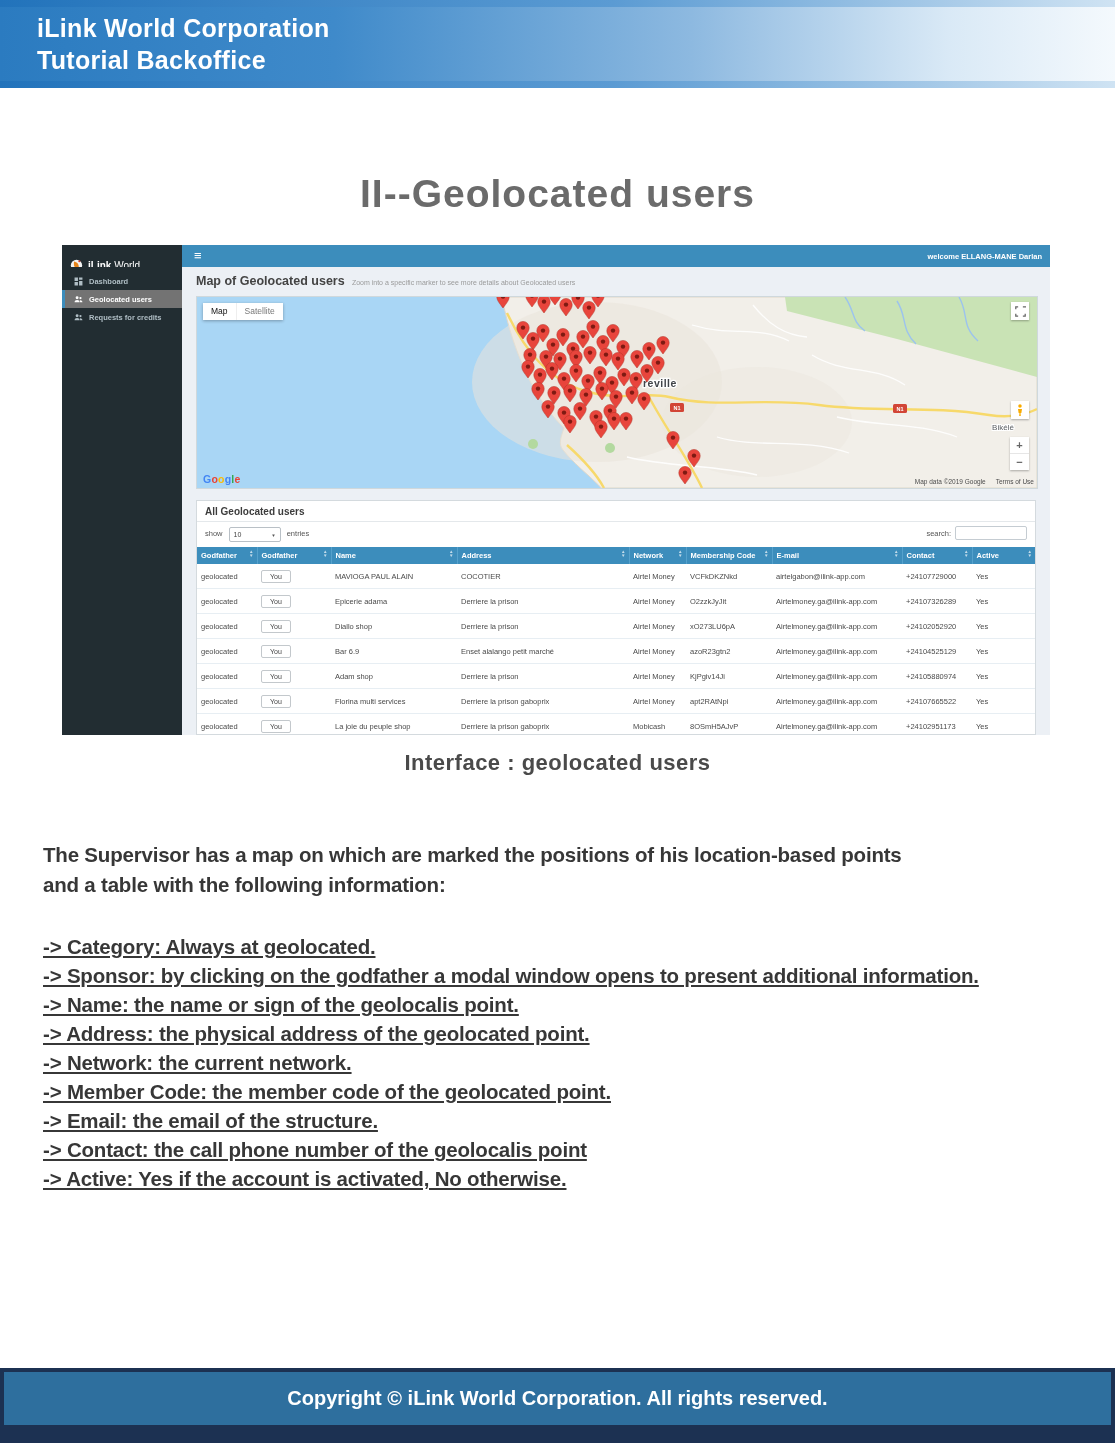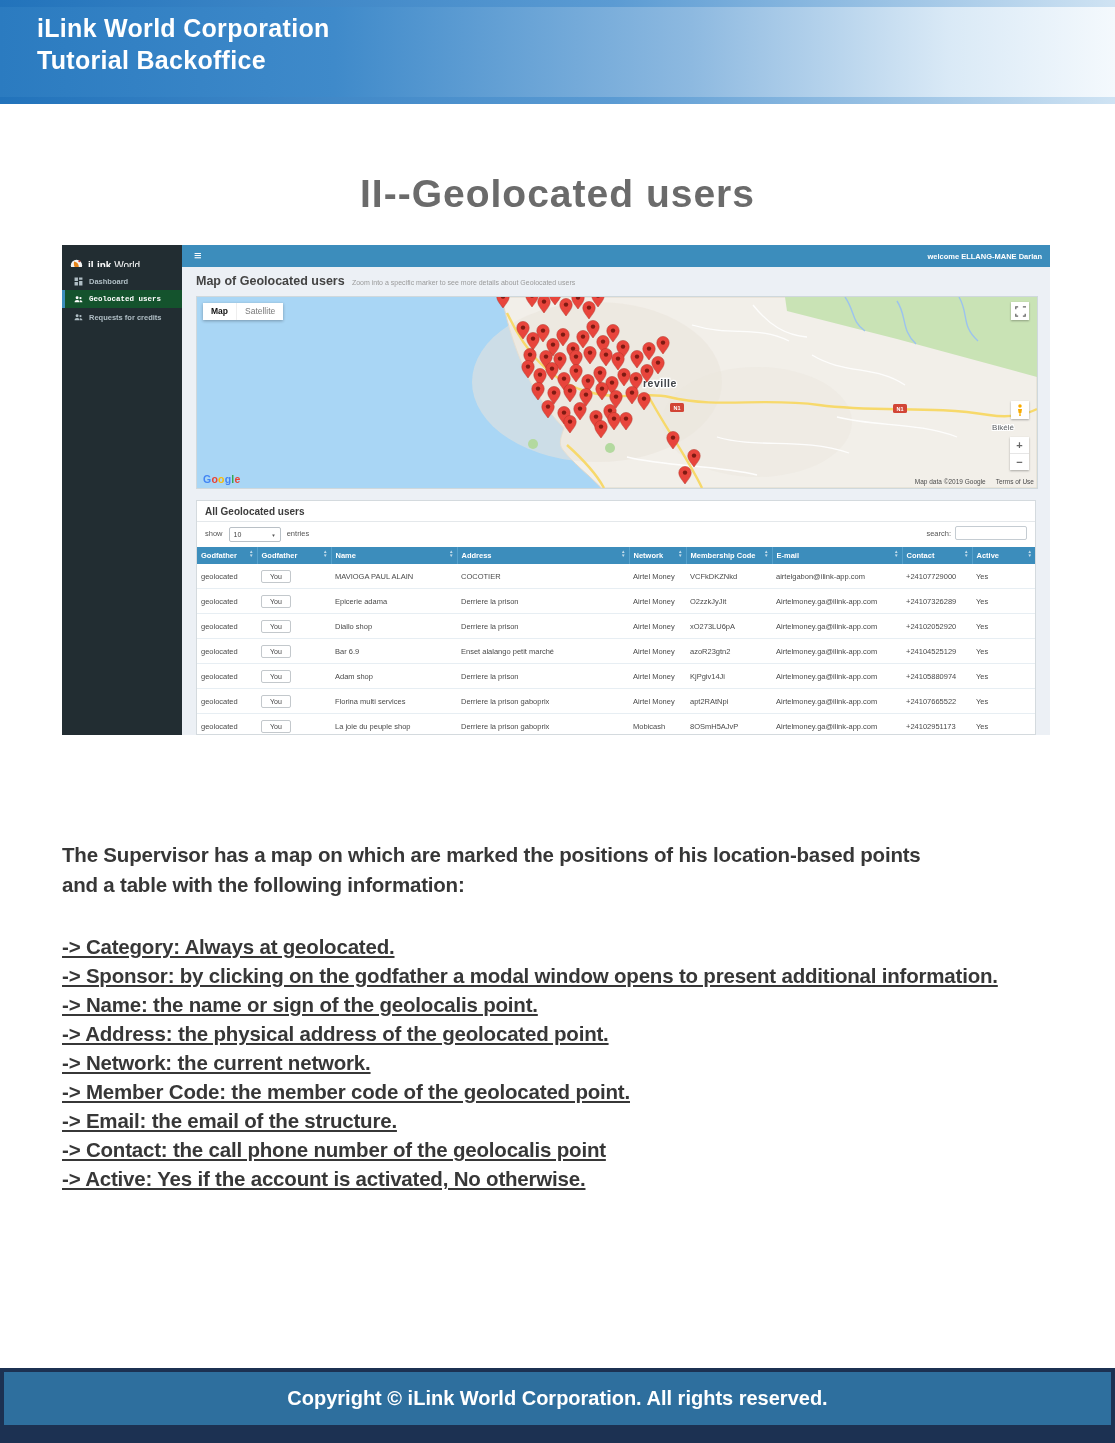"iLink World Corporation" .banner { height: 104px -> 88px }
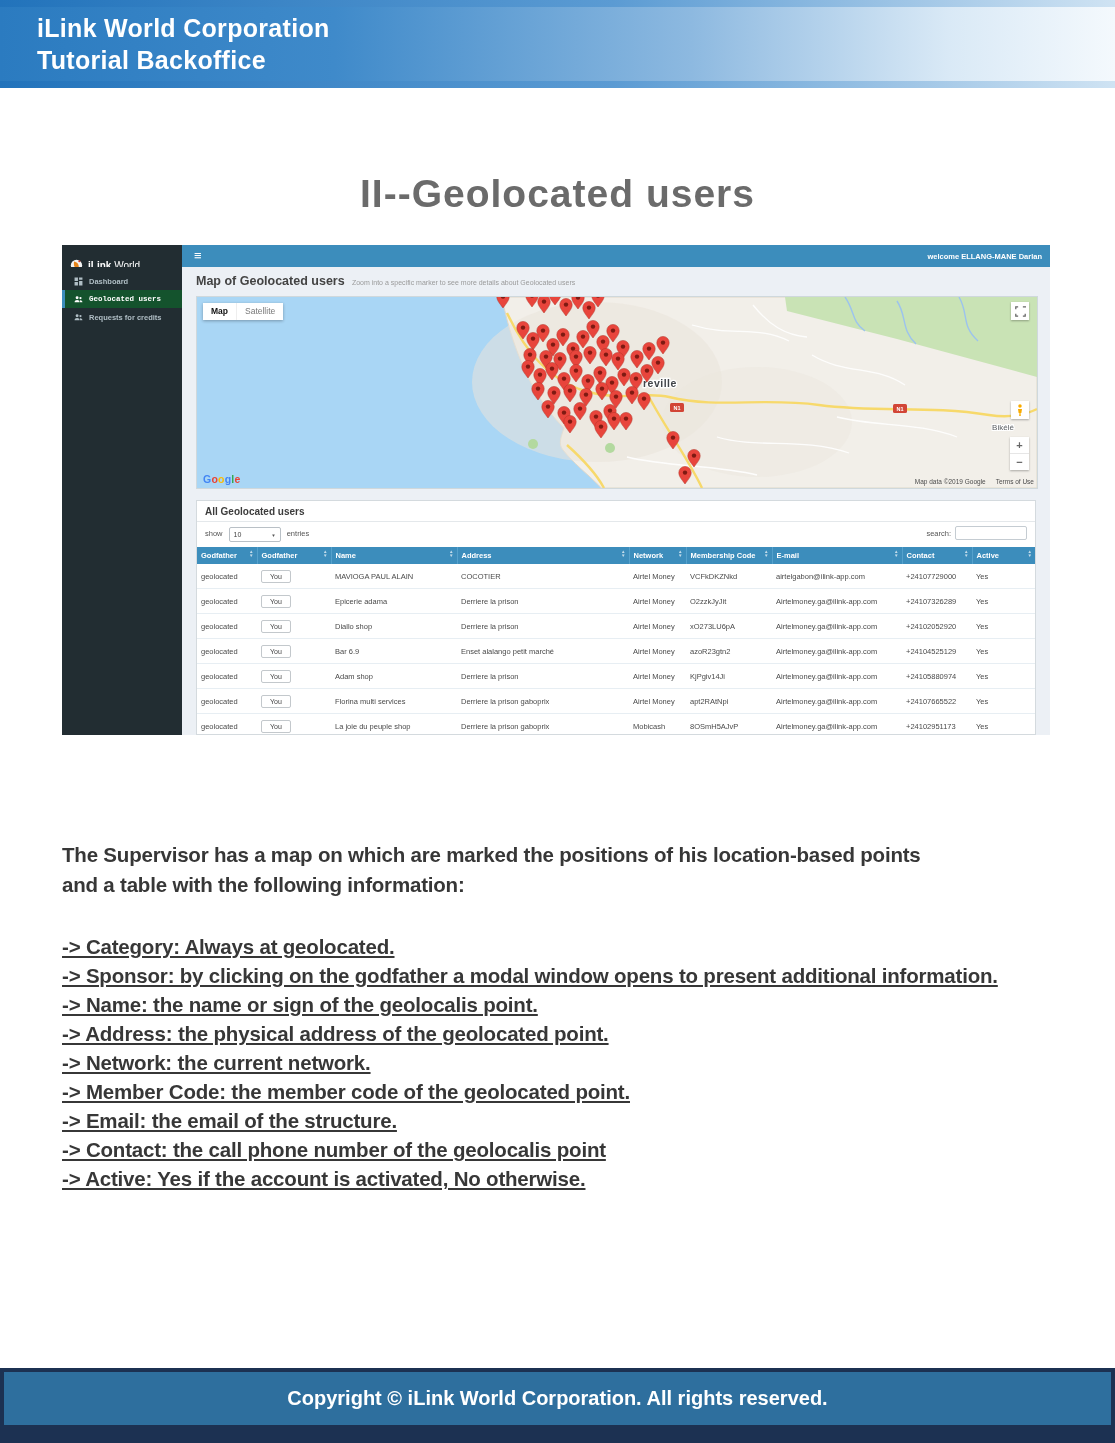"Geolocated users" .side-item.active { background: #14532d -> #737373; font-family: Liberation Mono, monospace -> none }
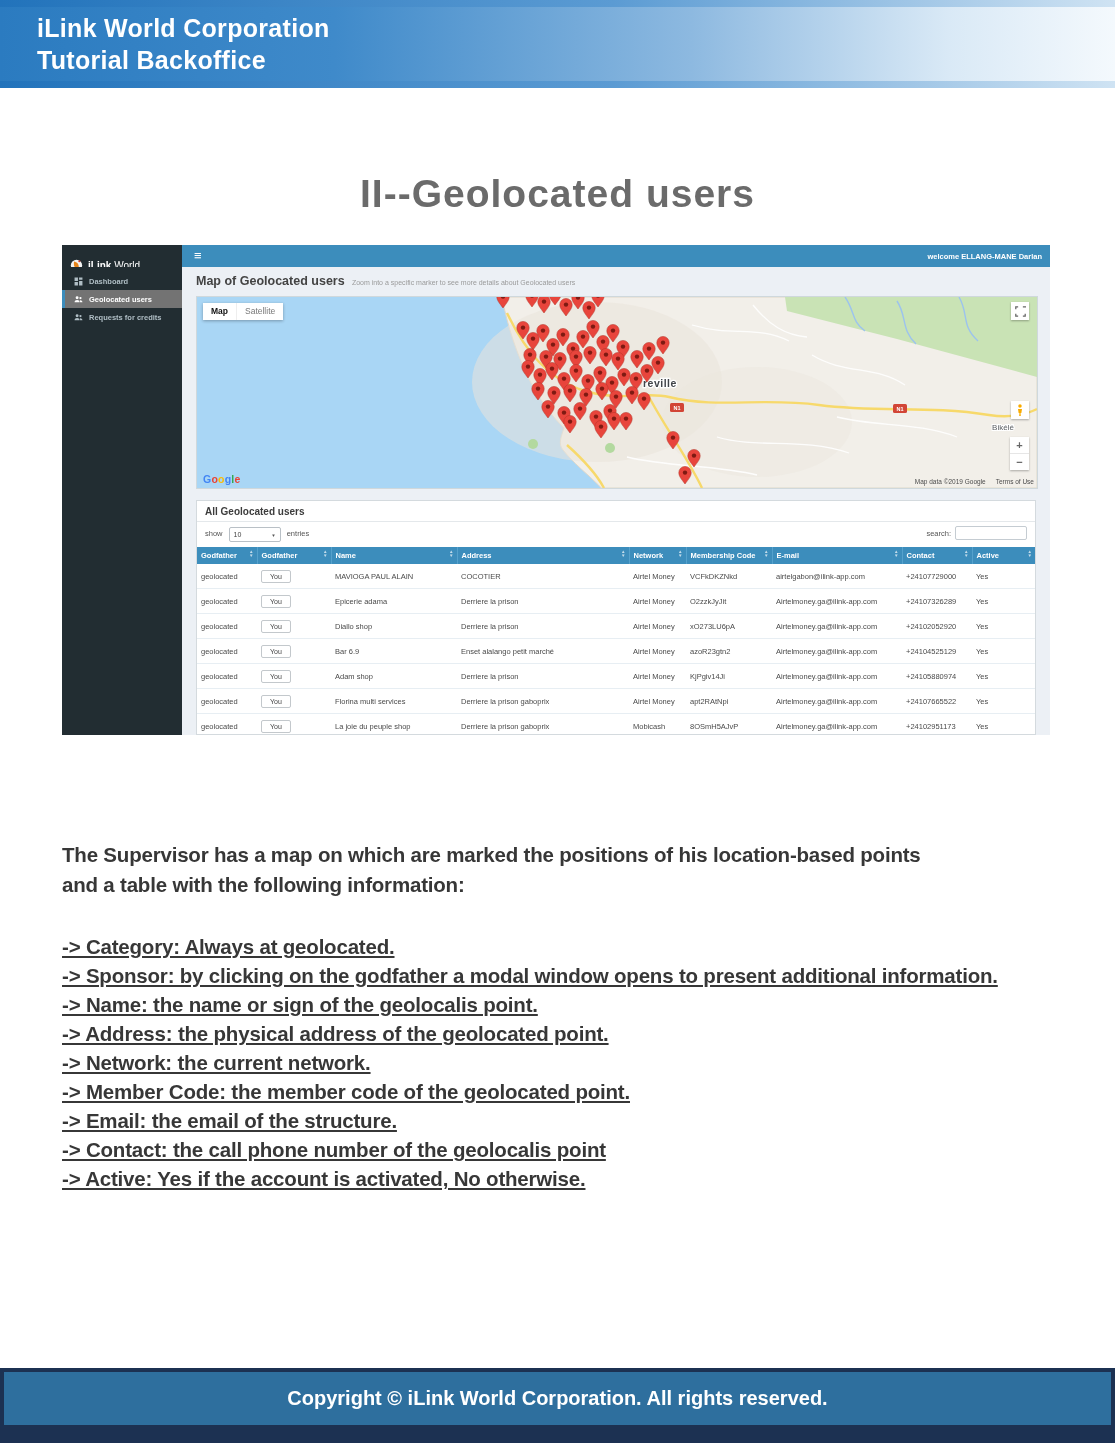"Map" .mt-map { font-weight: 700 -> 400 }
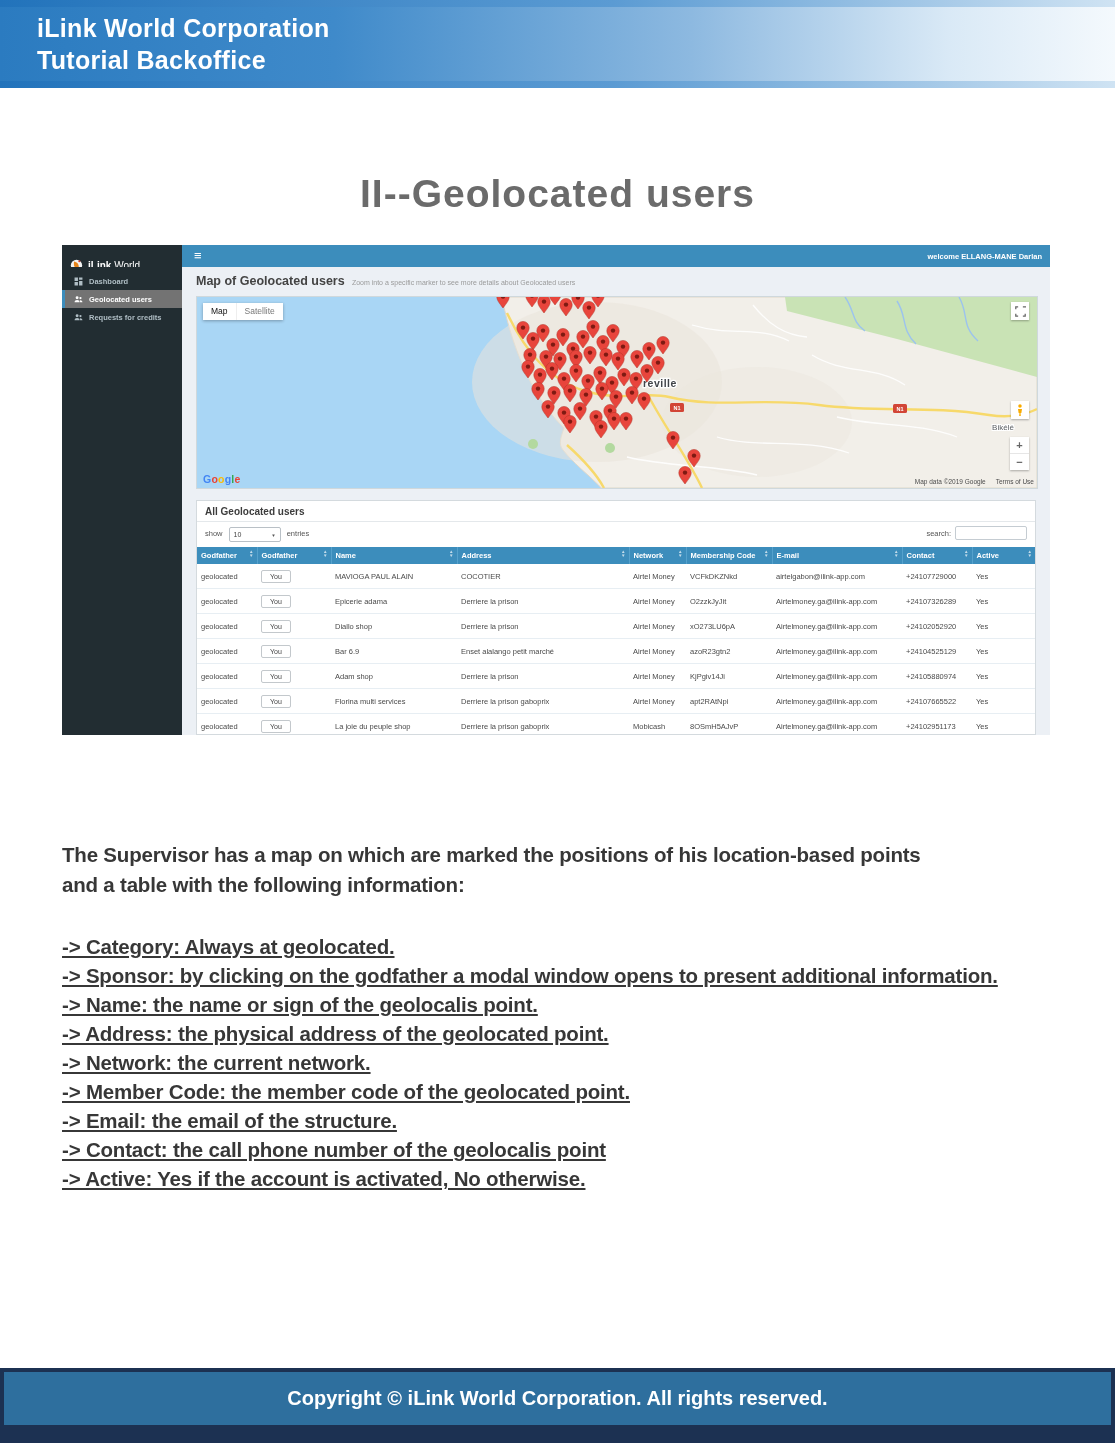"Interface : geolocated users" div.caption { html: none -> <div>Interface : geolocated users</div> }
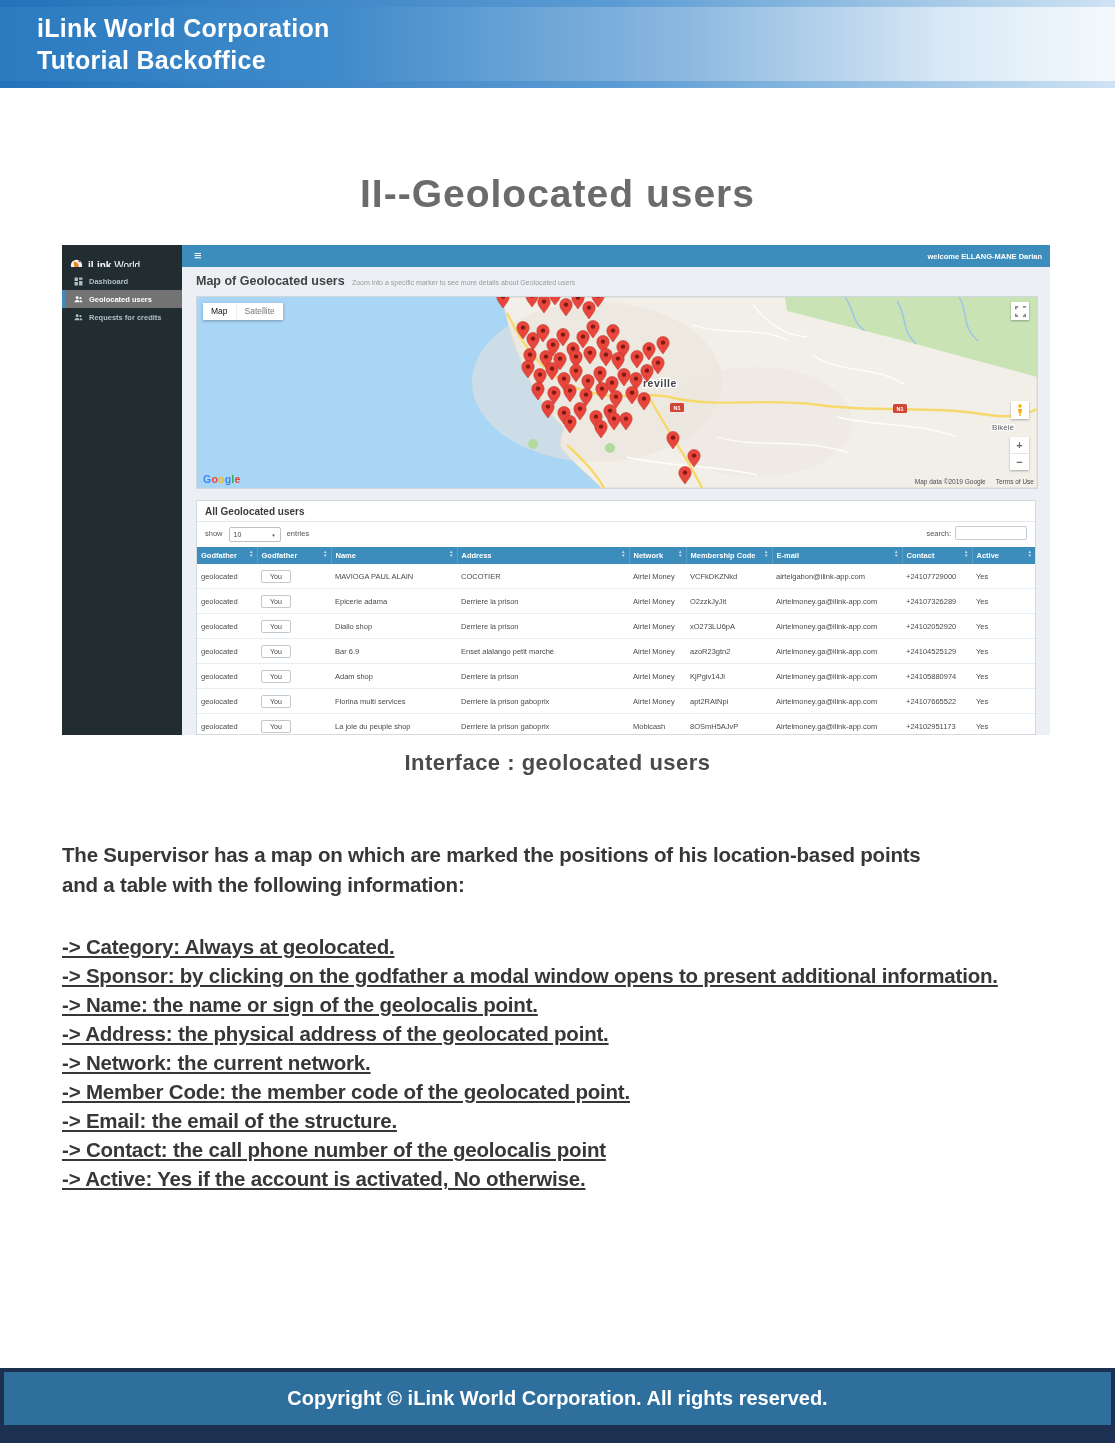"The Supervisor has a map" .bodytext { left: 62px -> 43px }
